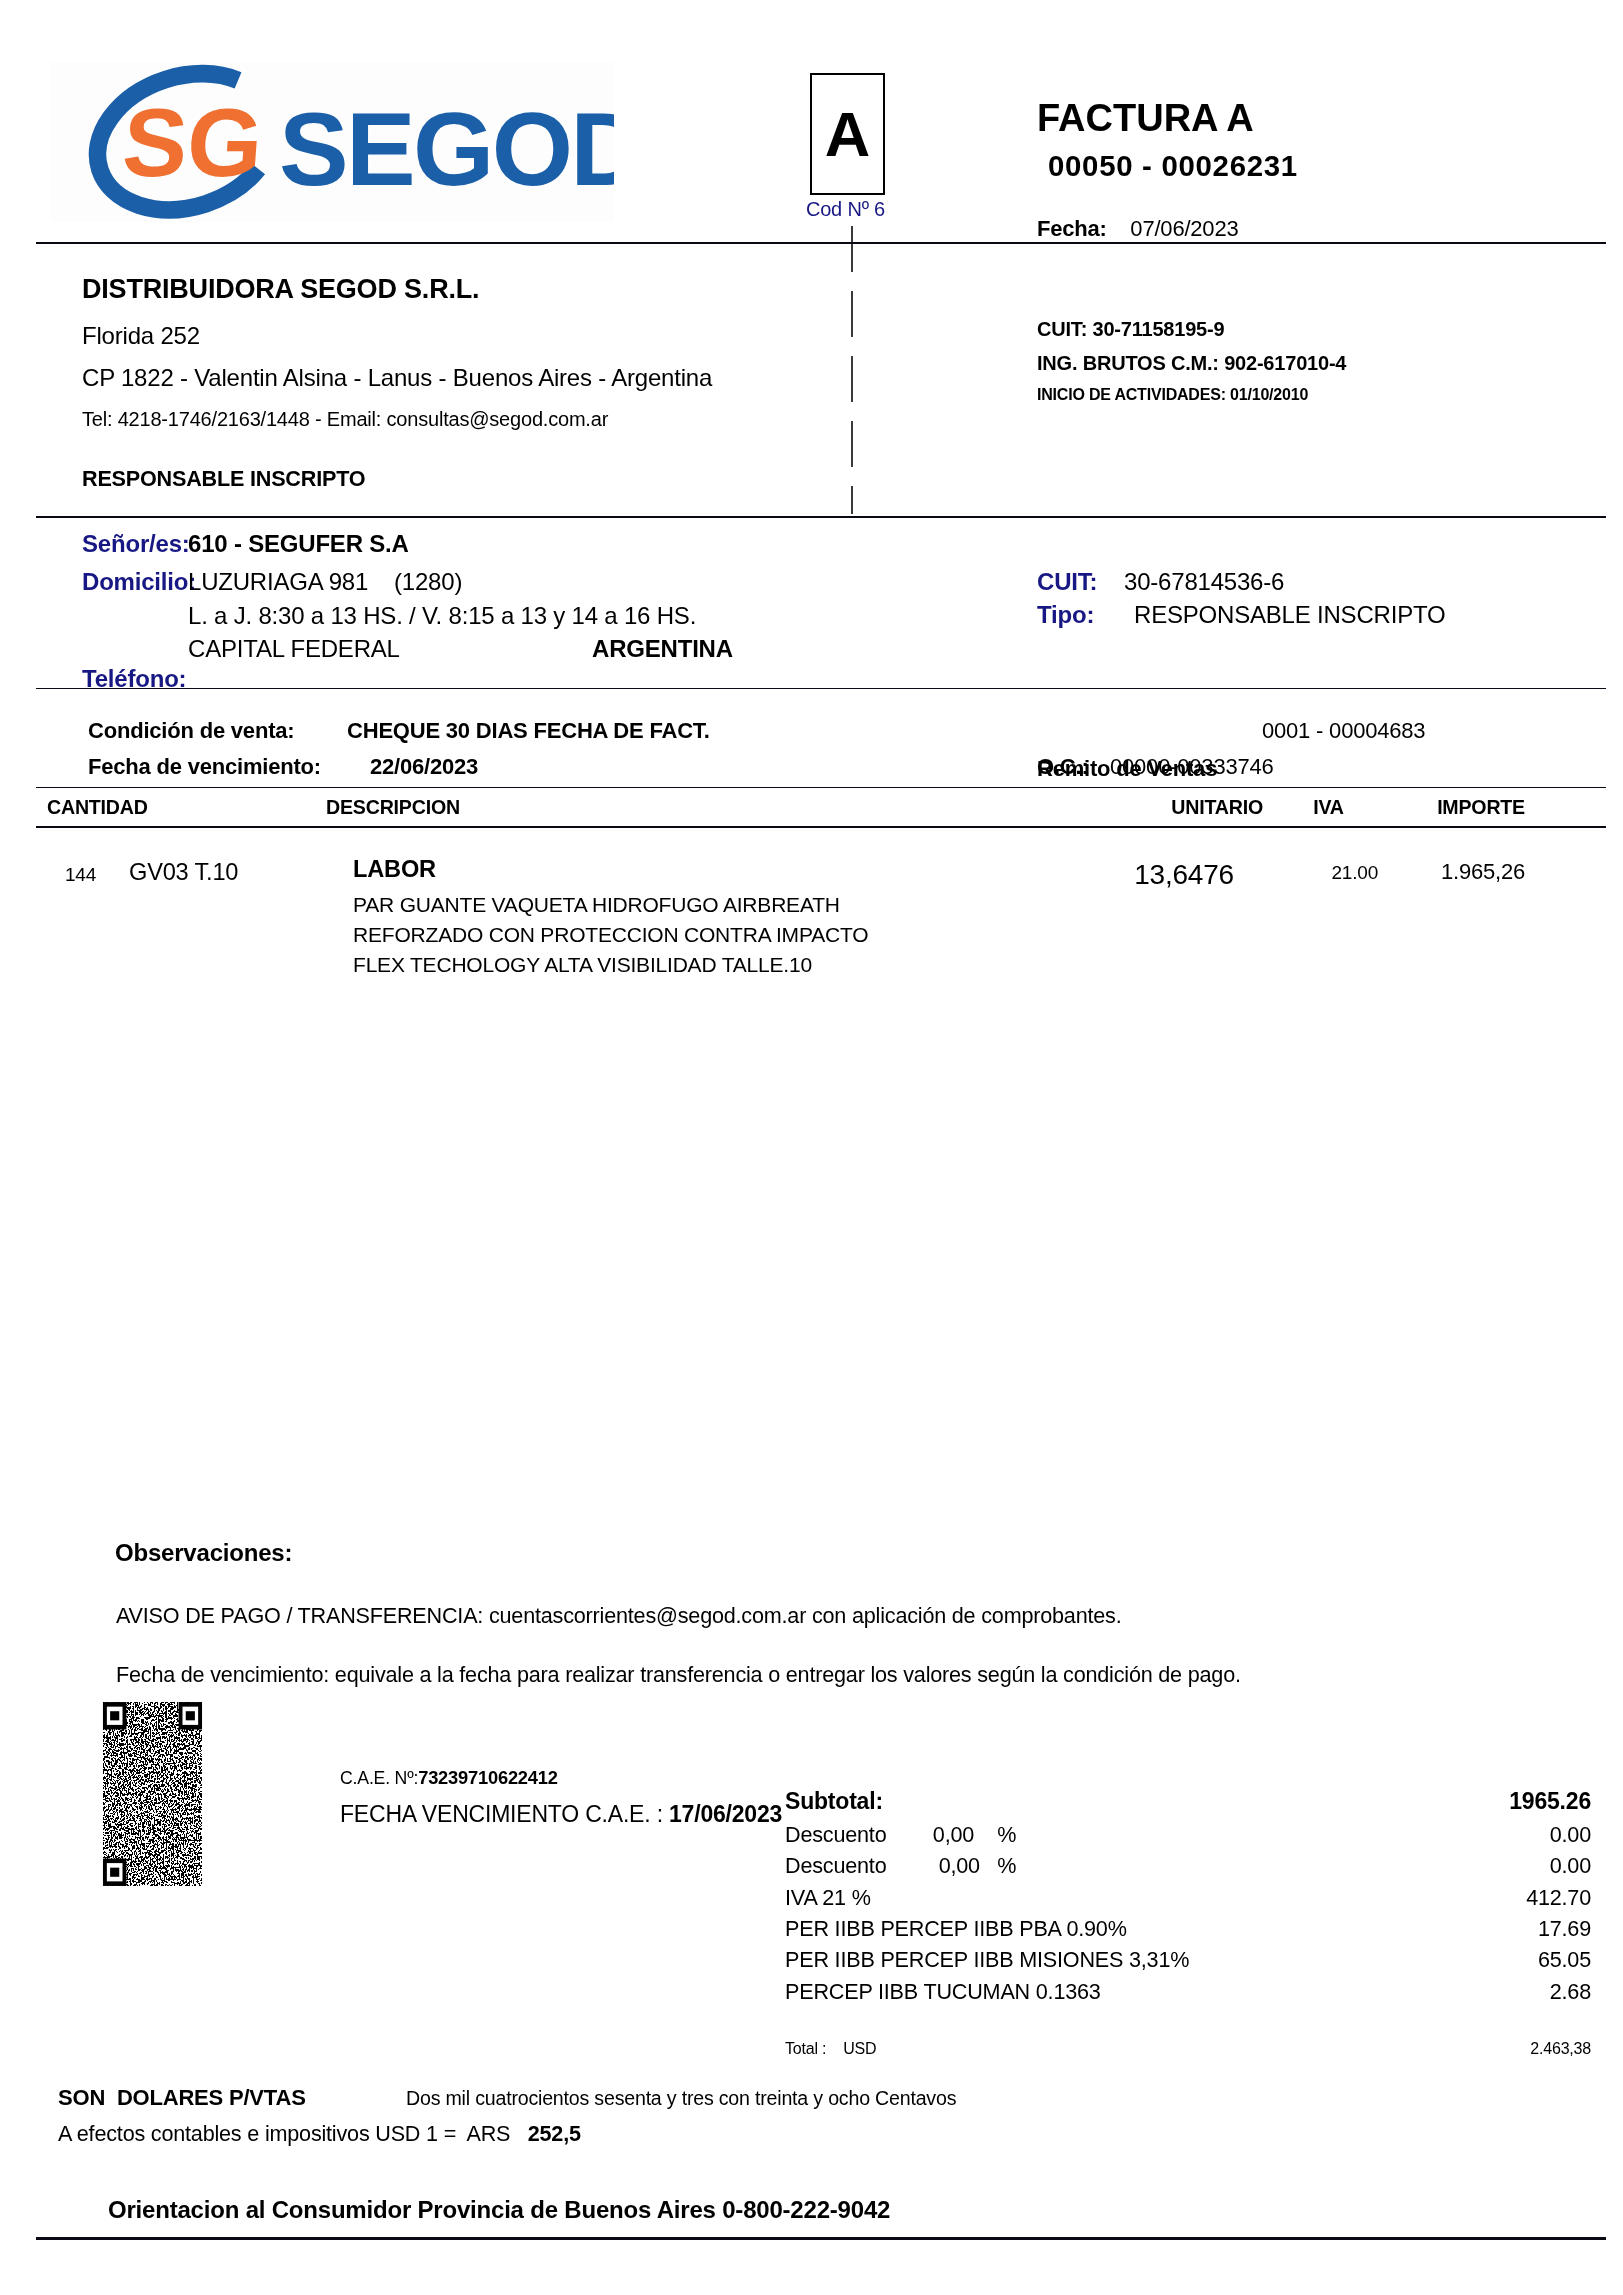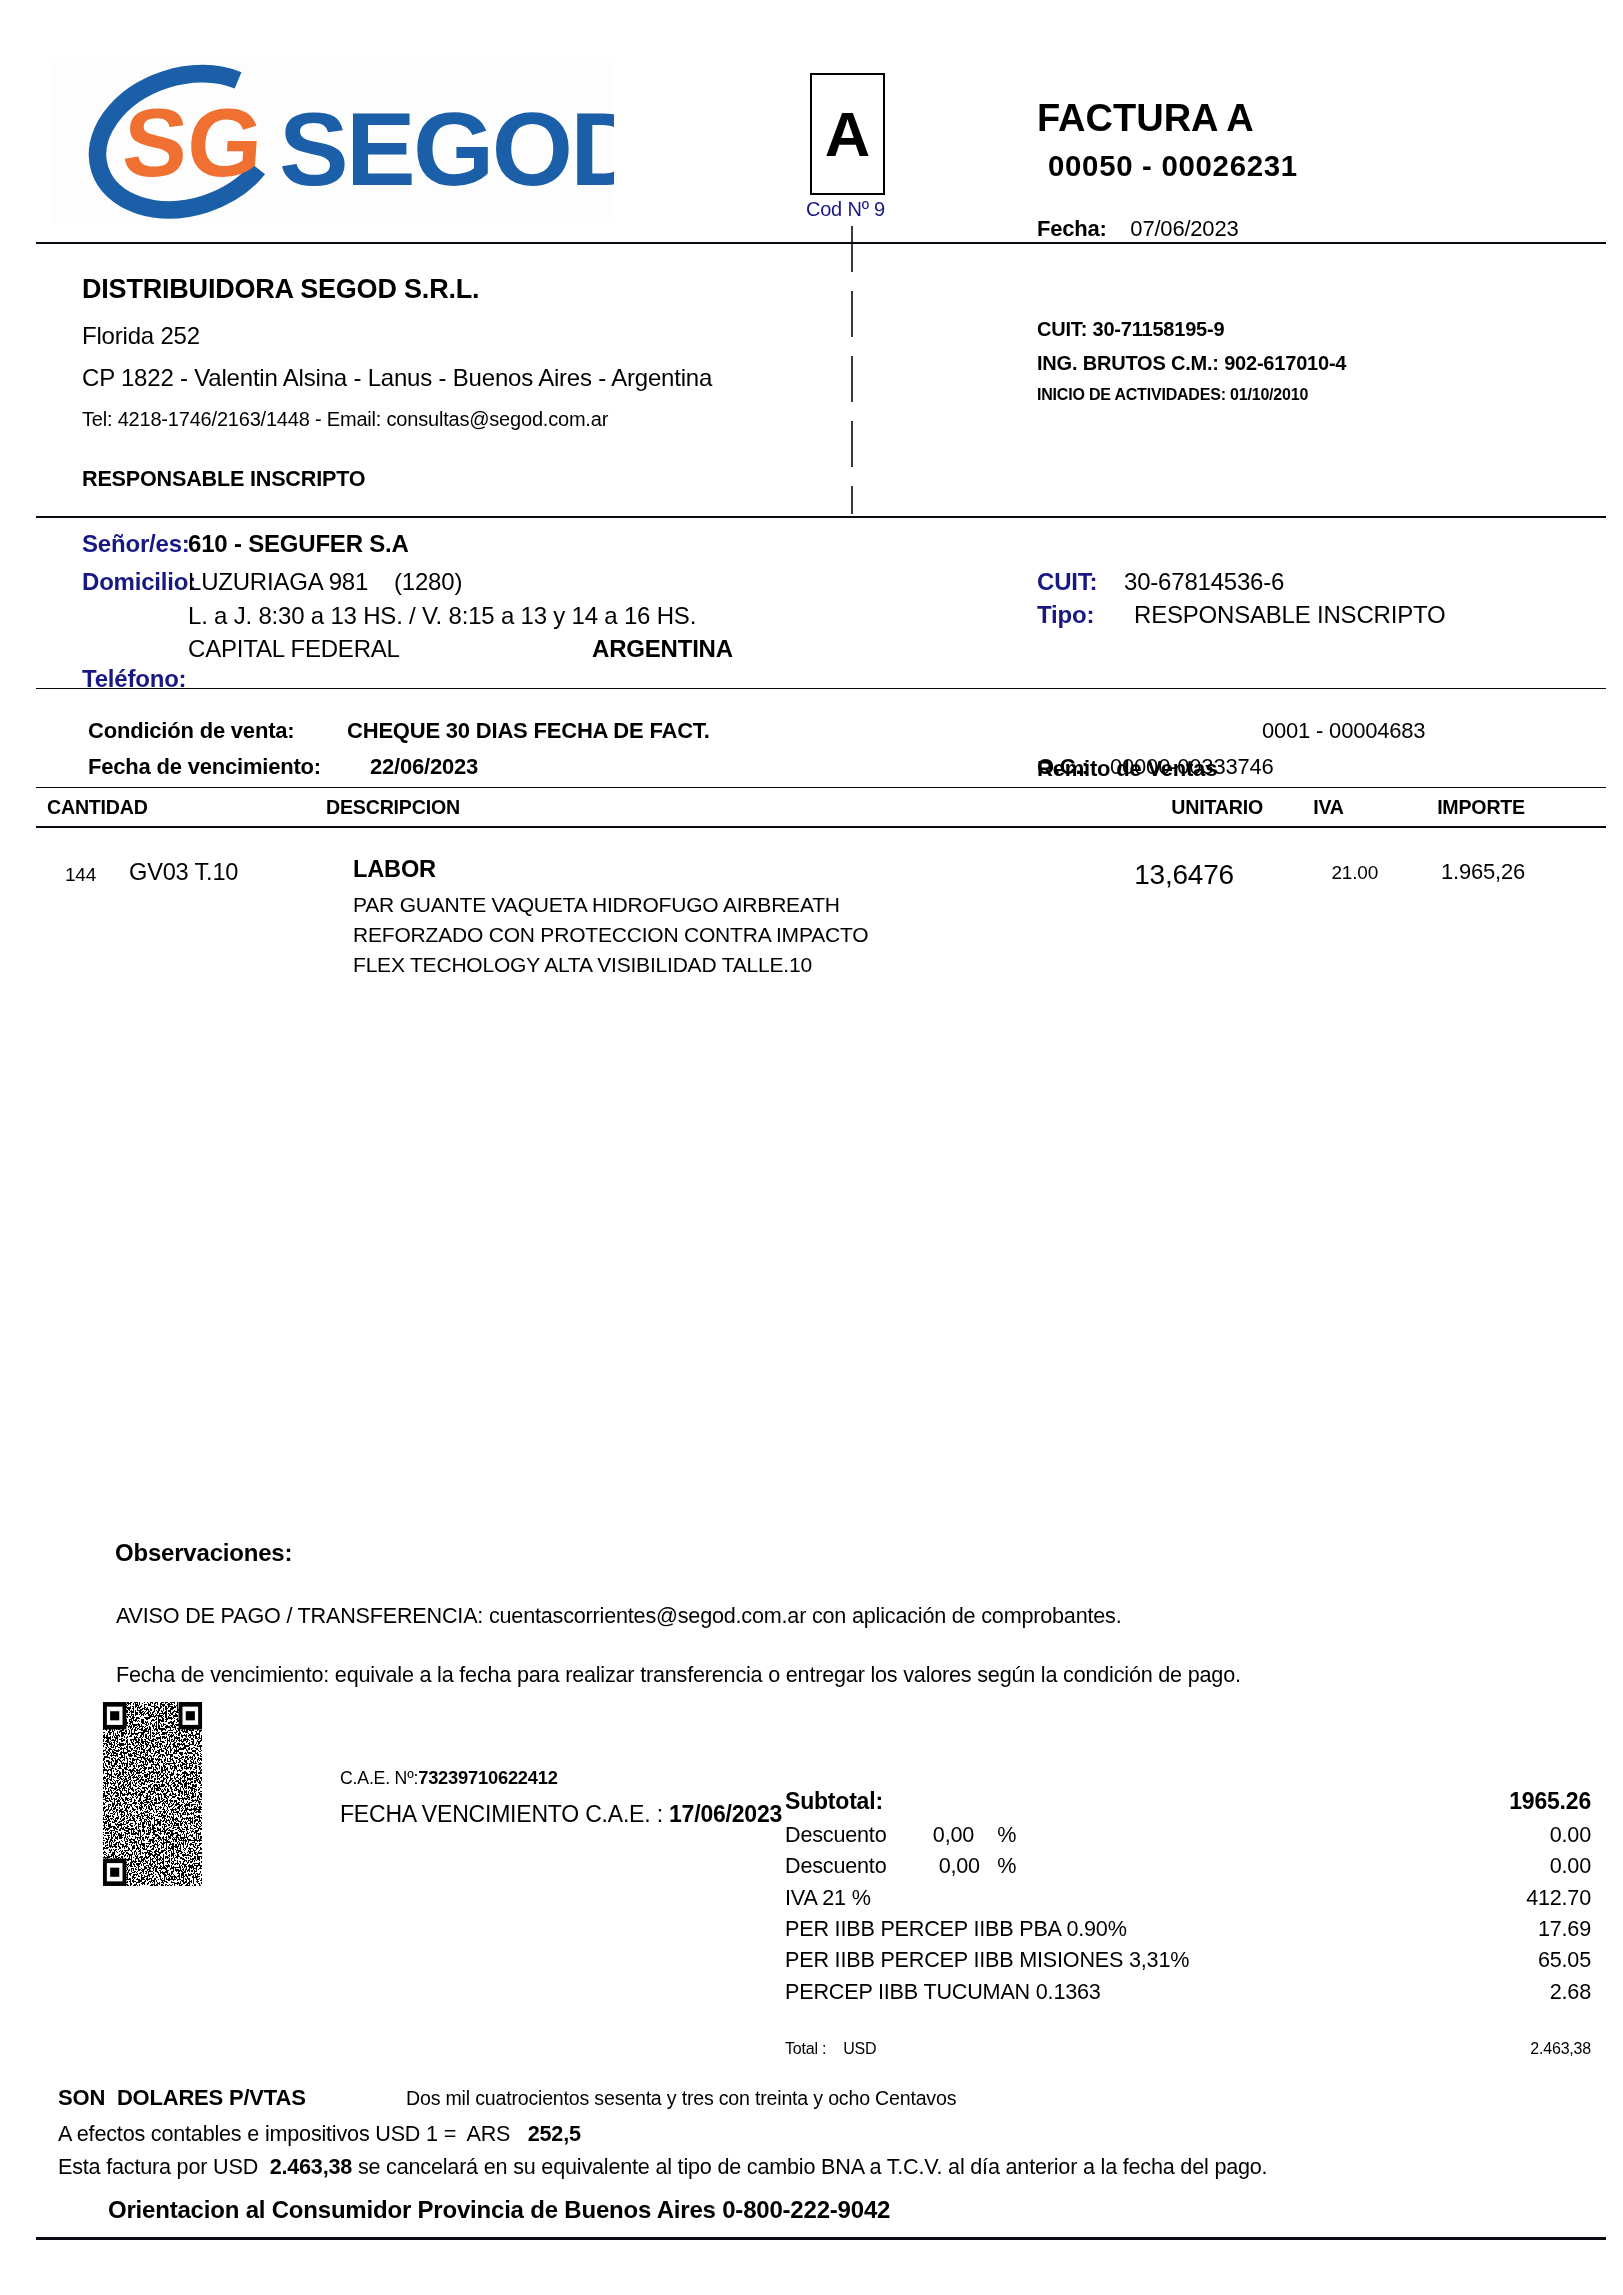"Cod Nº 9" div.abs { text: 9 -> 6 }
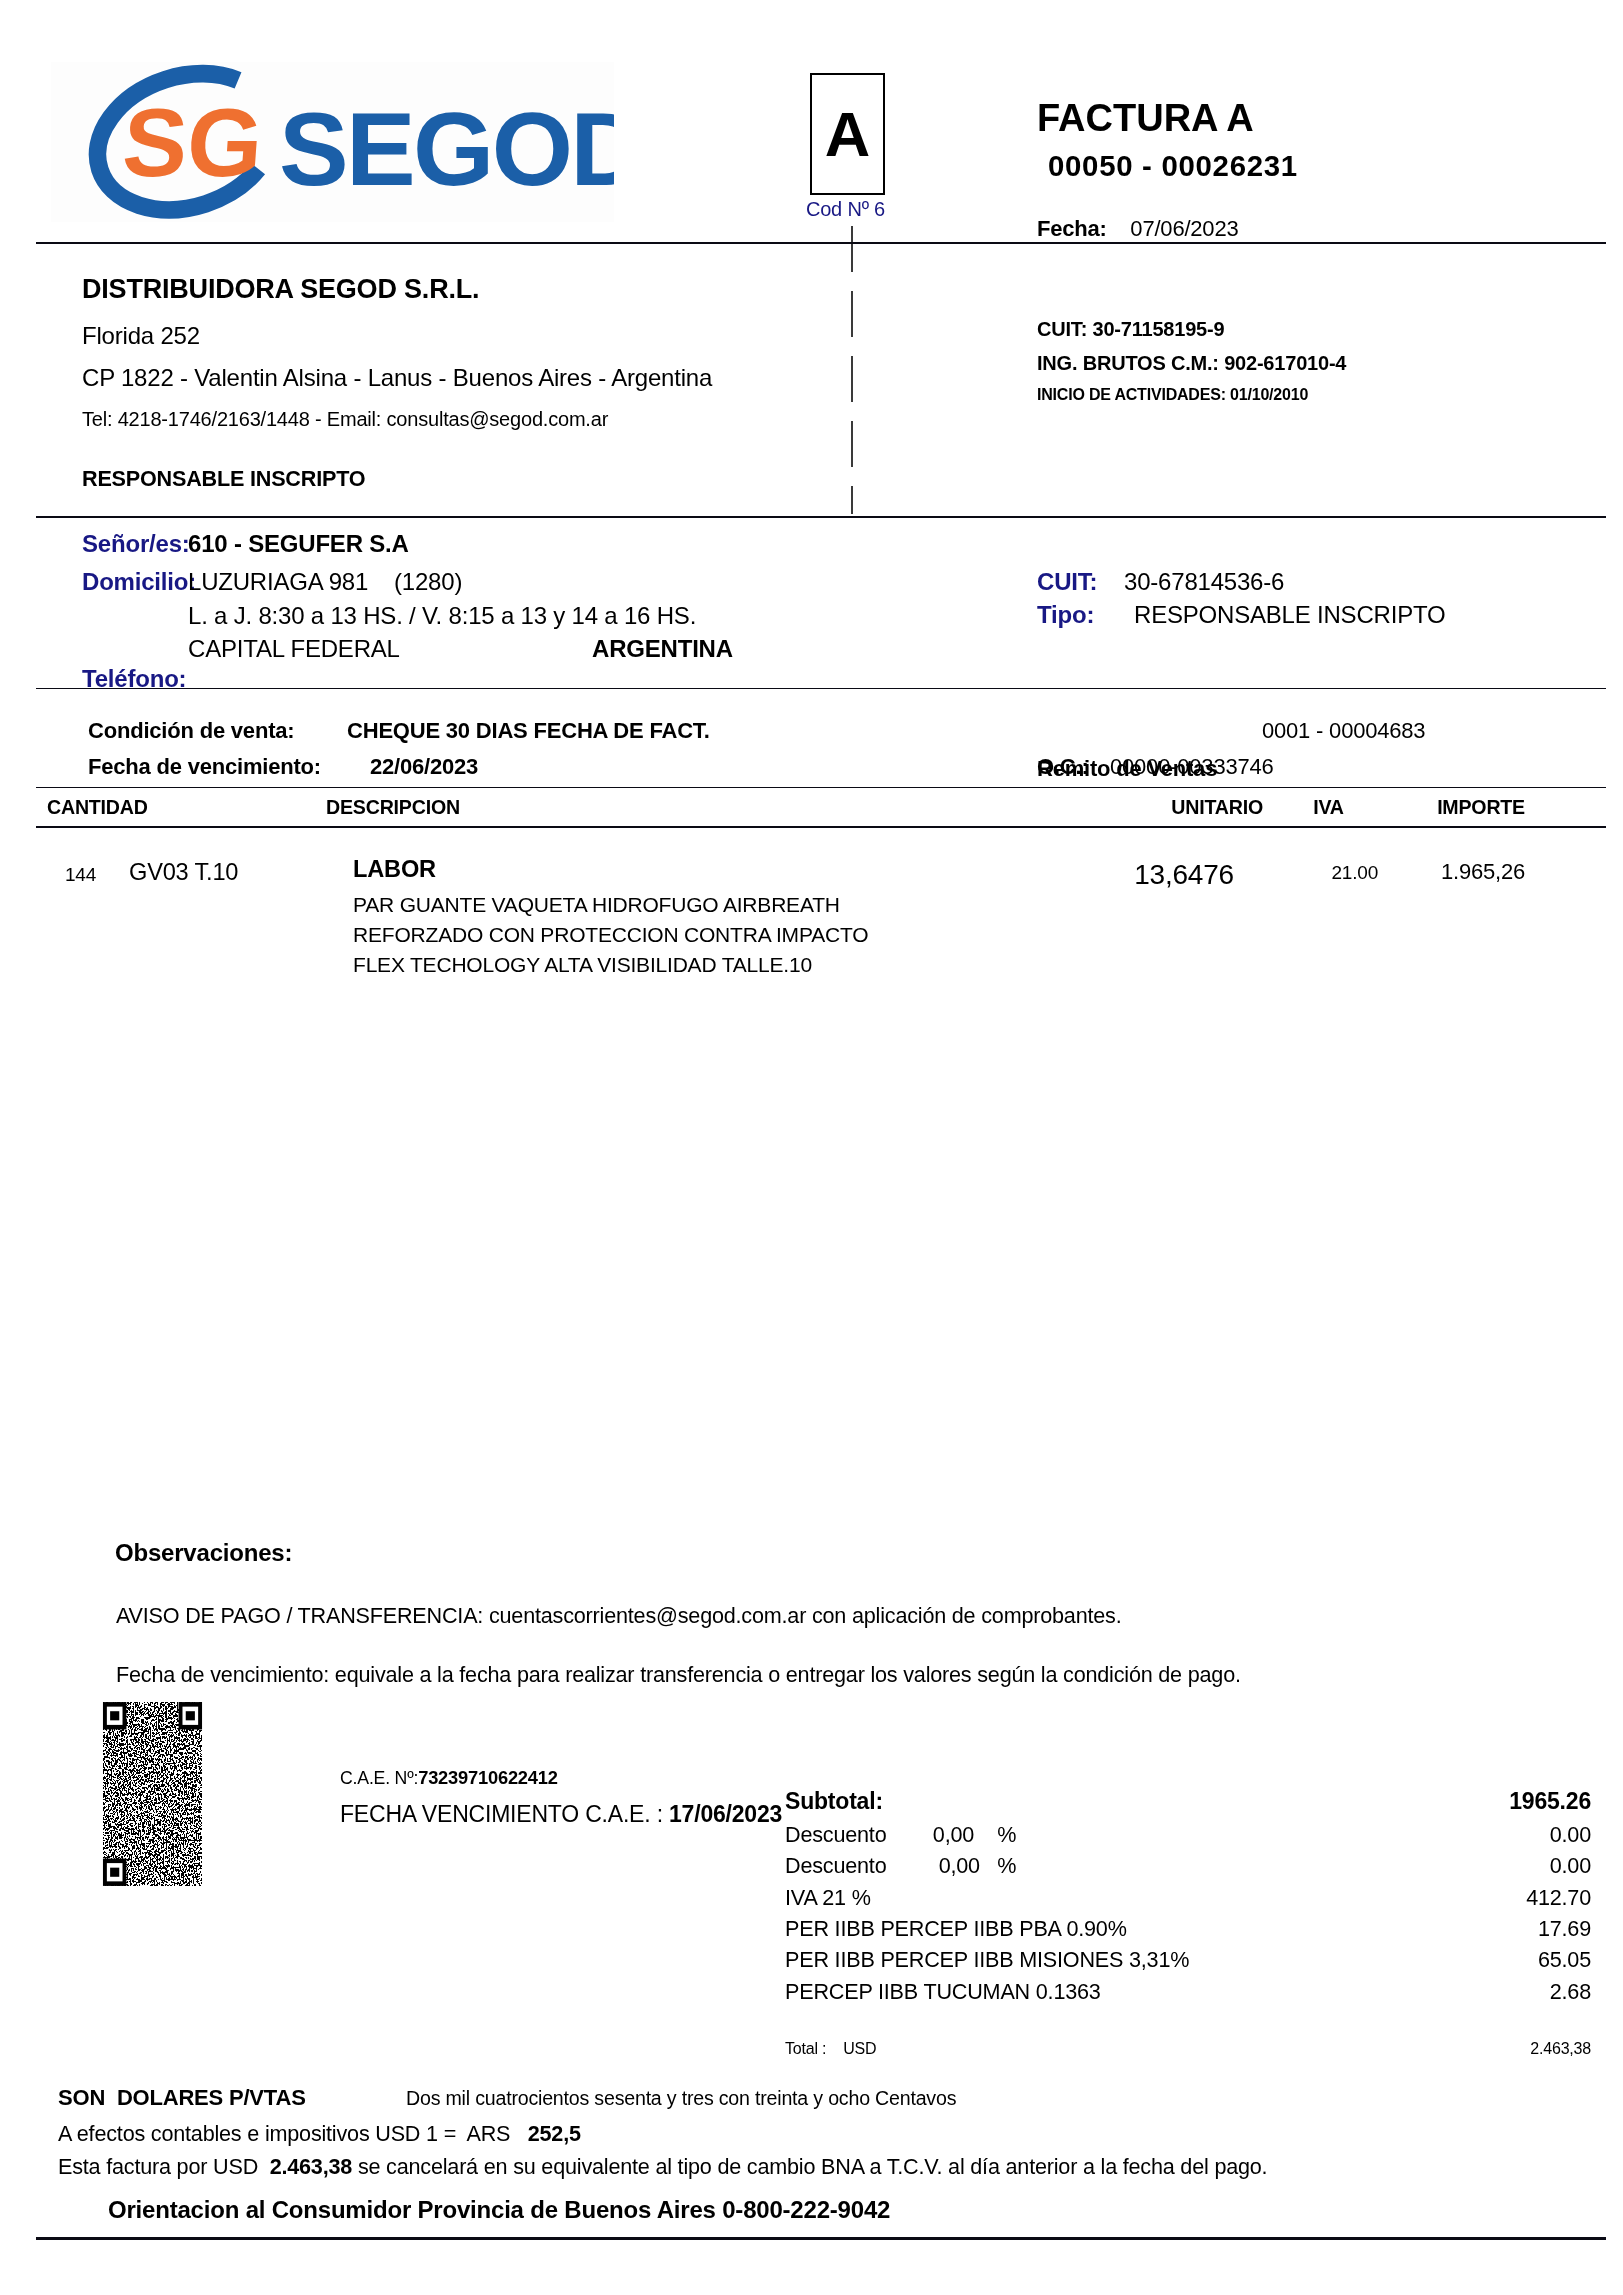"Esta factura por USD 2.463,38" div.abs { html: <div> <span>Esta factura por USD </span><span>2.463,38</span><span> se cancelará en su equivalente al tipo de cambio BNA a T.C.V. al día anterior a la fecha del pago.</span> </div> -> none }
